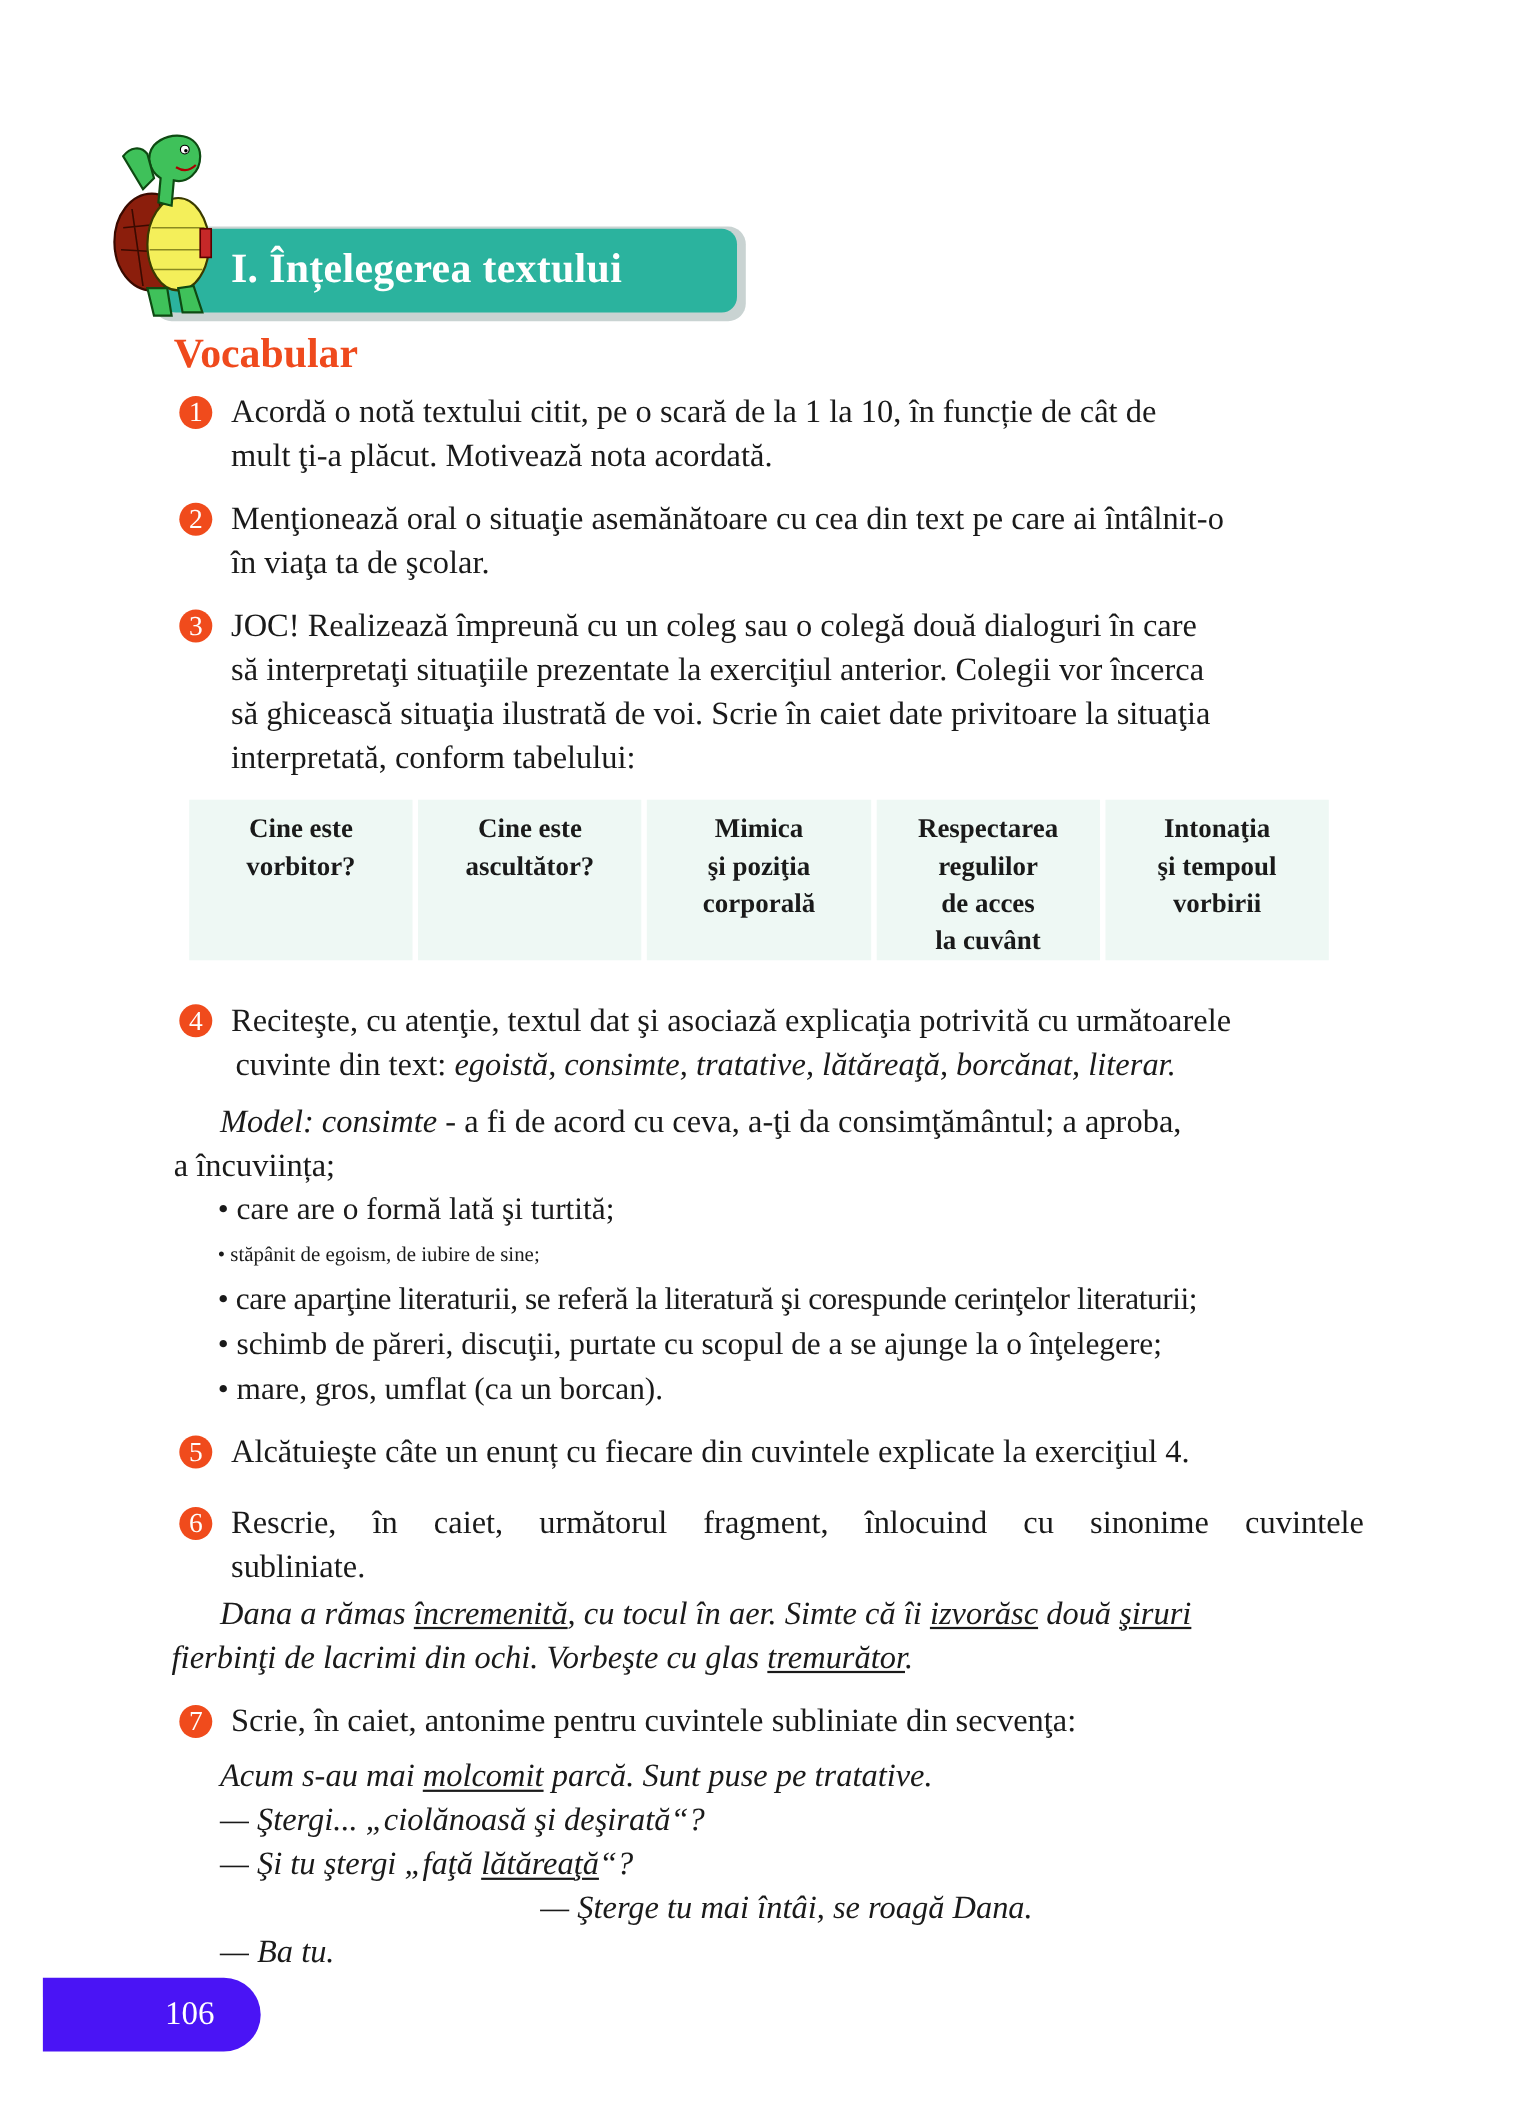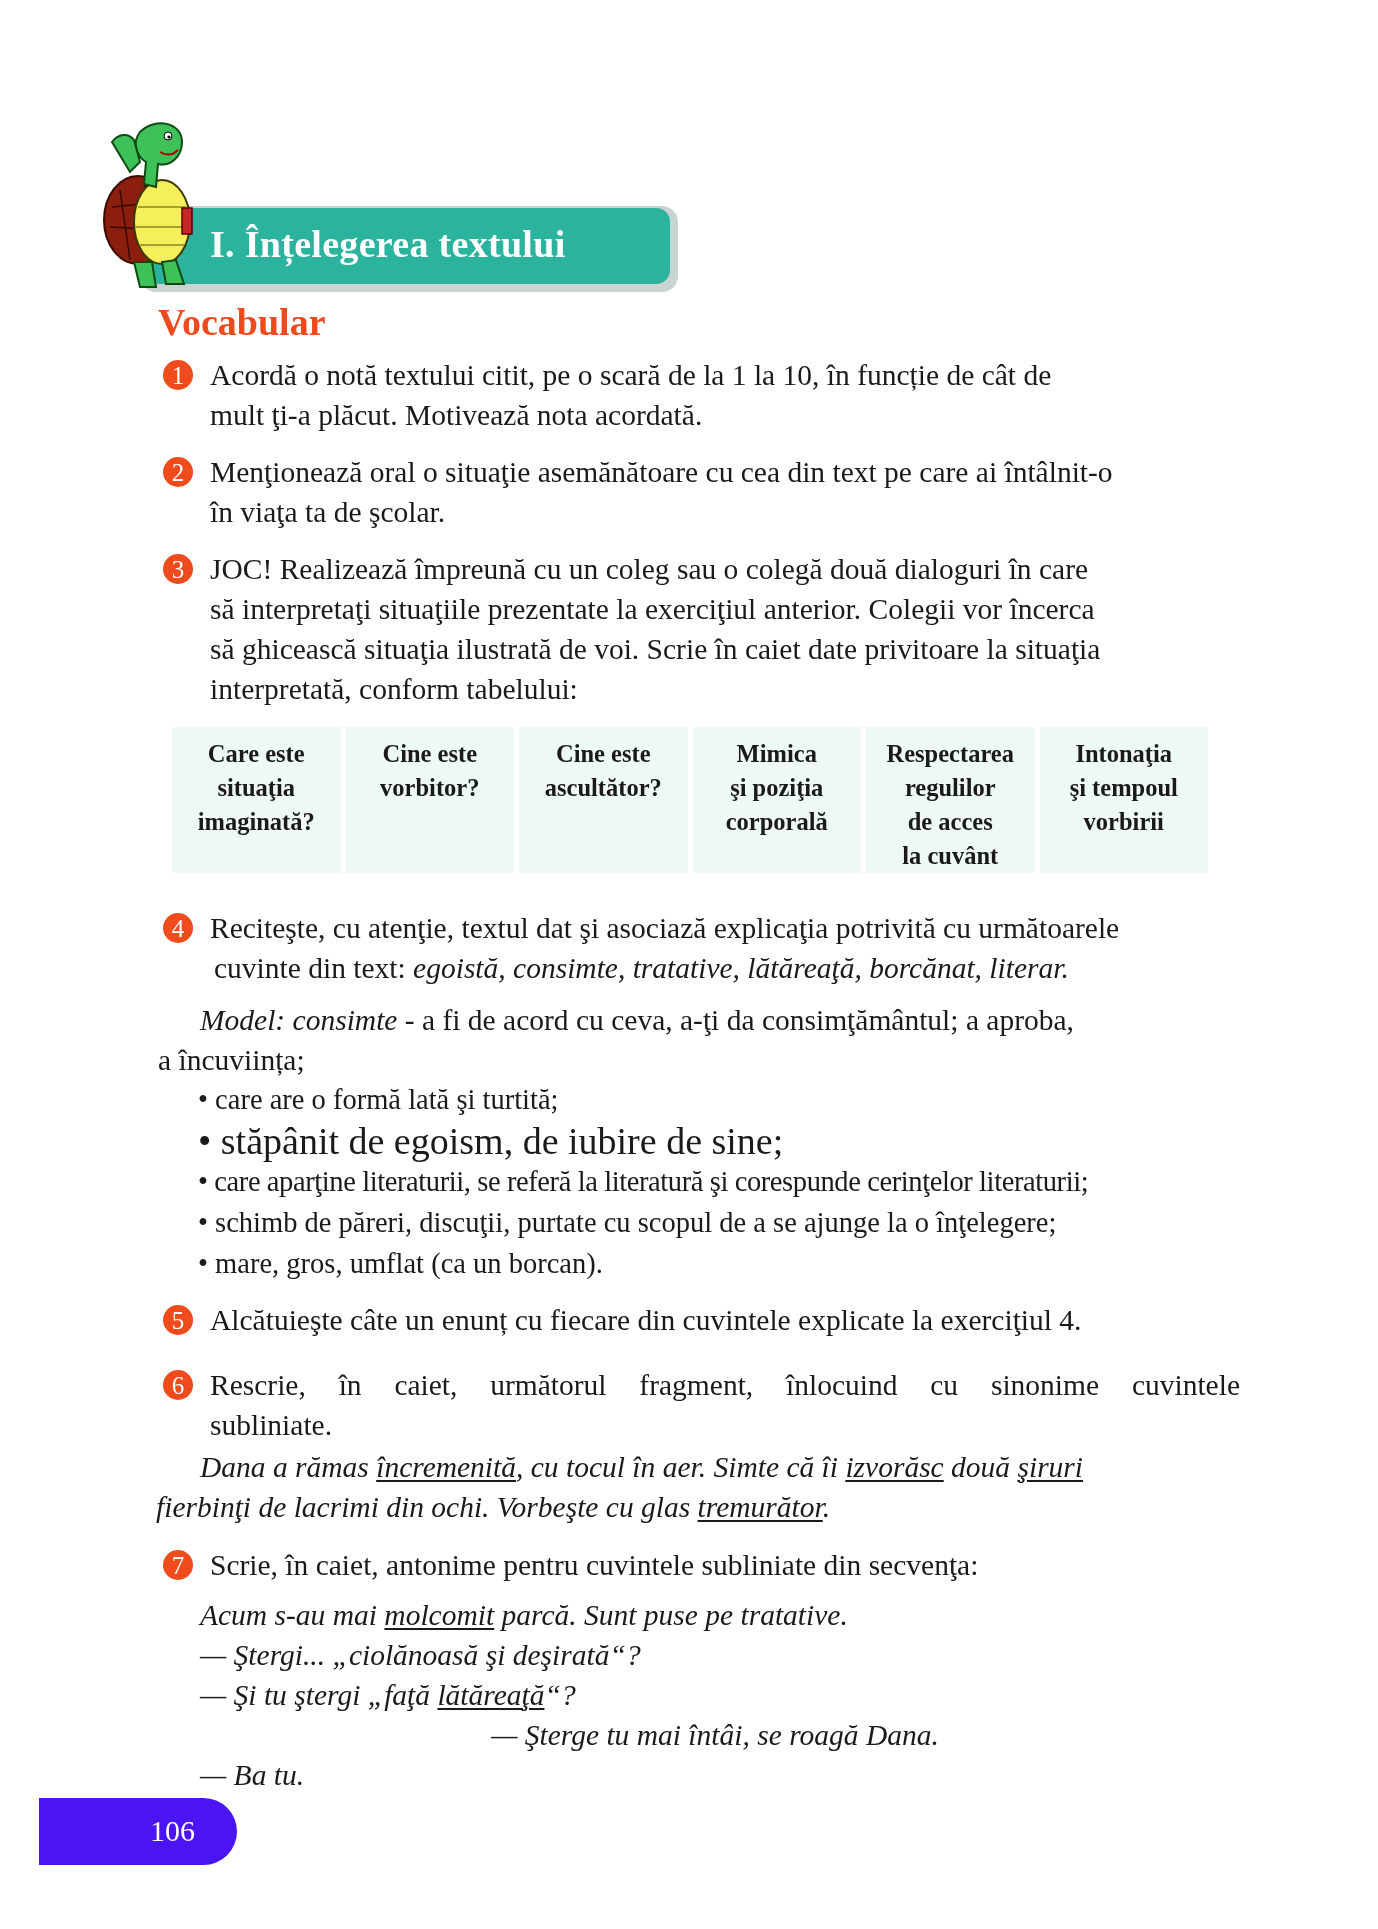"Care este" div.cell { html: <div> <div>Care este</div> <div>situaţia</div> <div>imaginată?</div> </div> -> none }
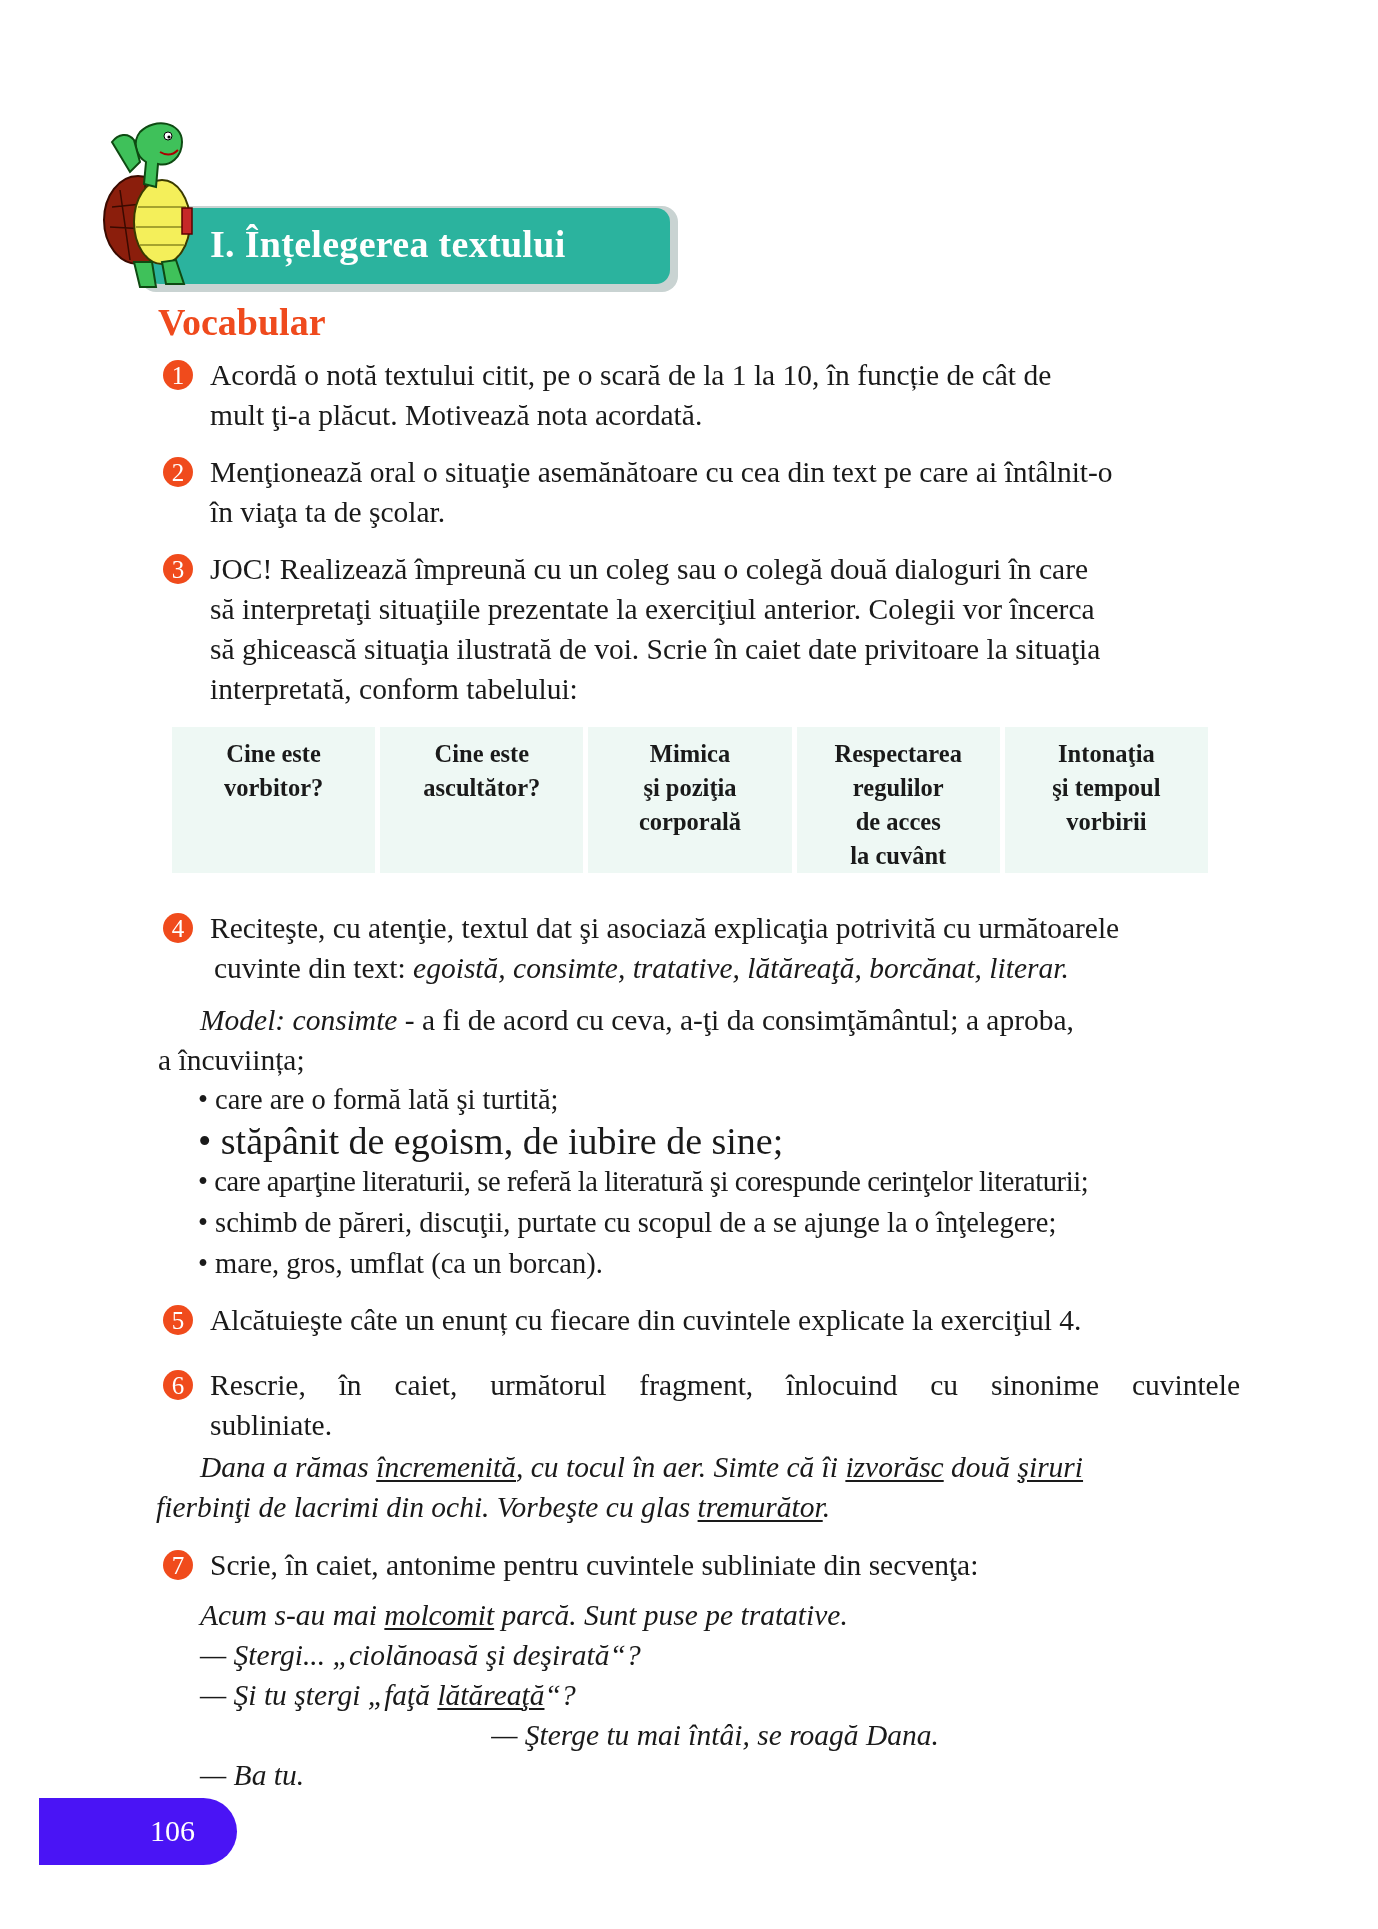"• stăpânit de egoism, de" div.line { font-size: 38px -> 19px }
